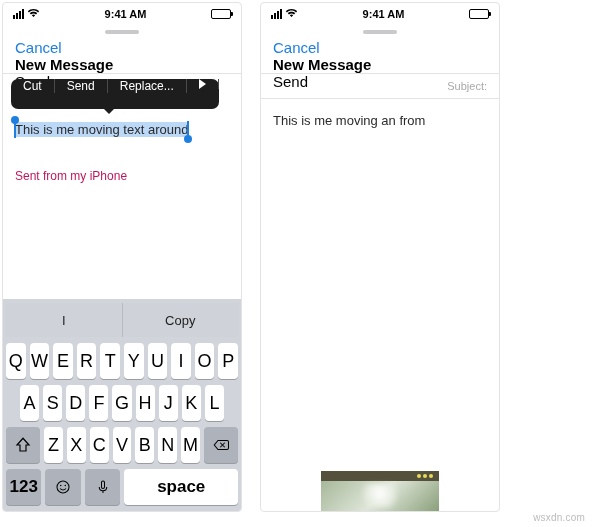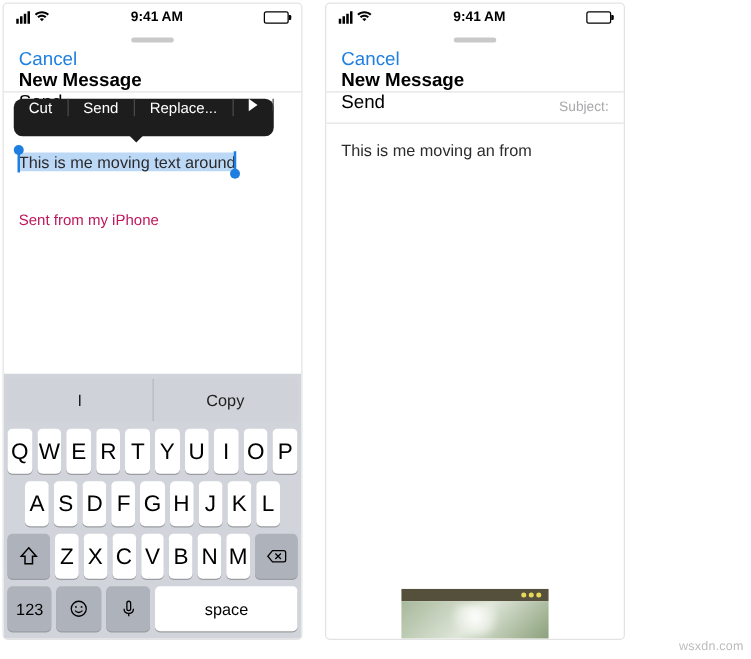"123" .krow.r4 .key { font-size: 13px -> 17px; font-weight: none -> bold }
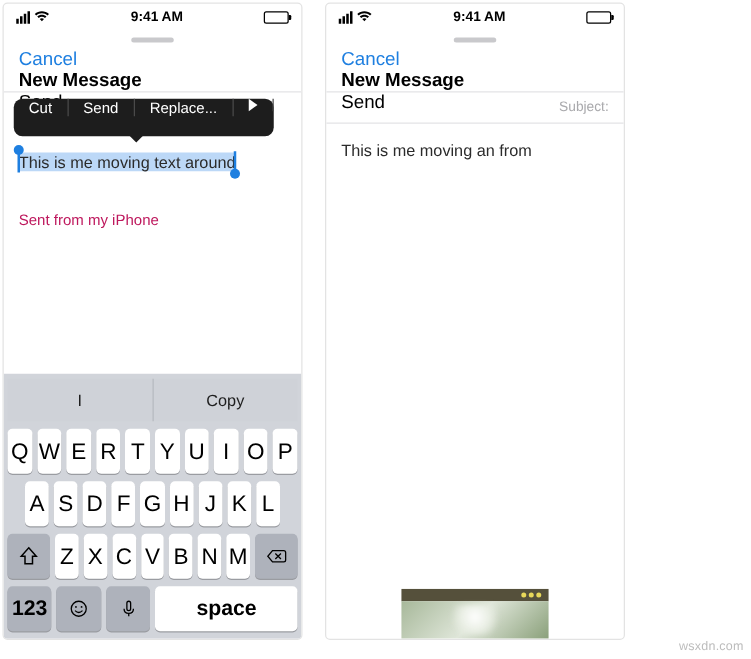"wsxdn.com" .watermark { right: 6px -> 16px }
